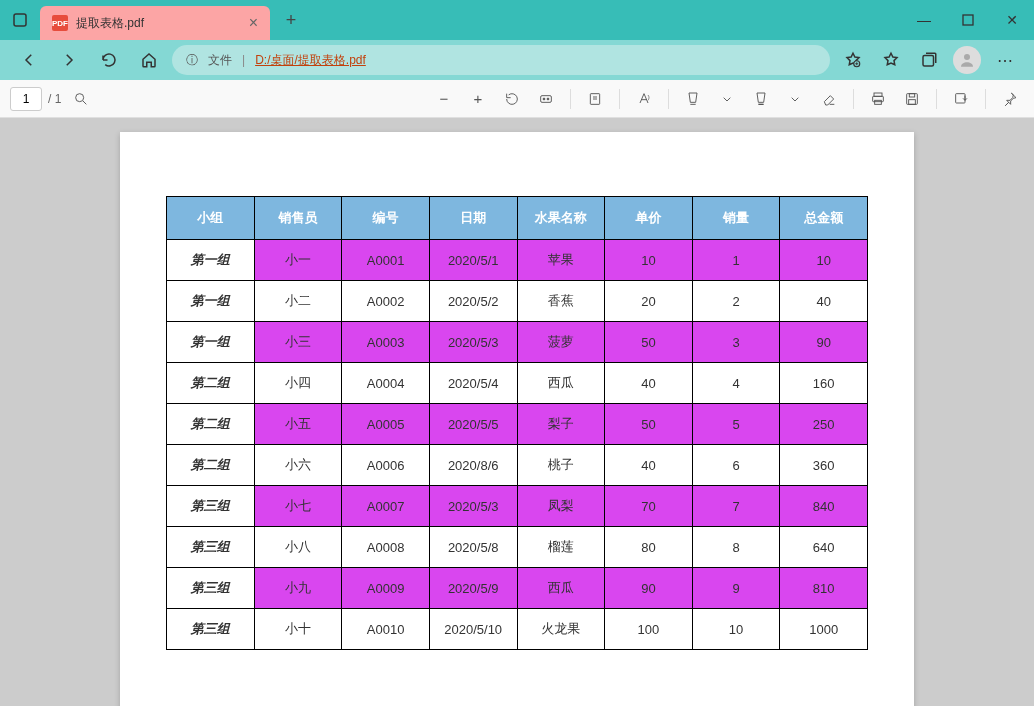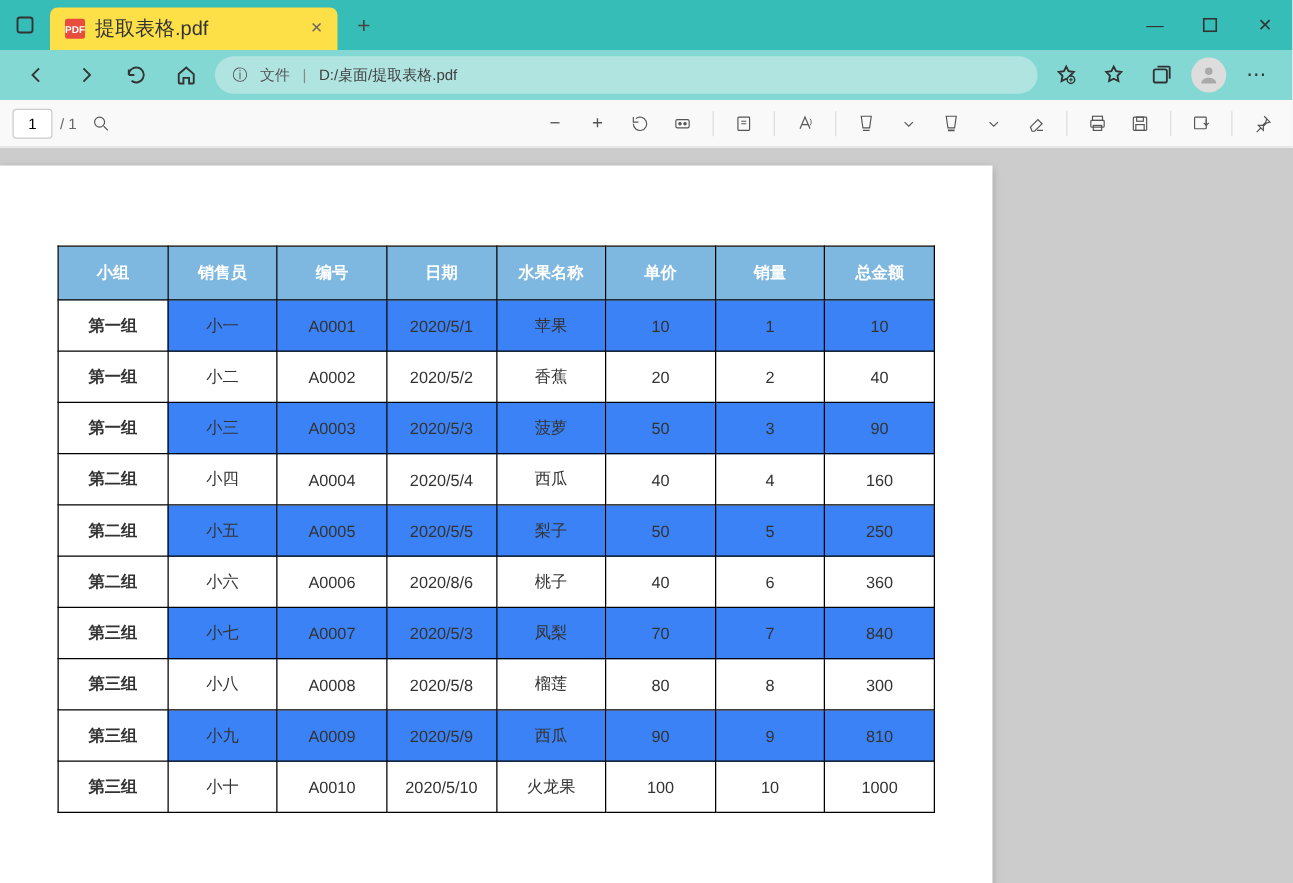"PDF" .tab { background: #fde047 -> #fca5a5 }
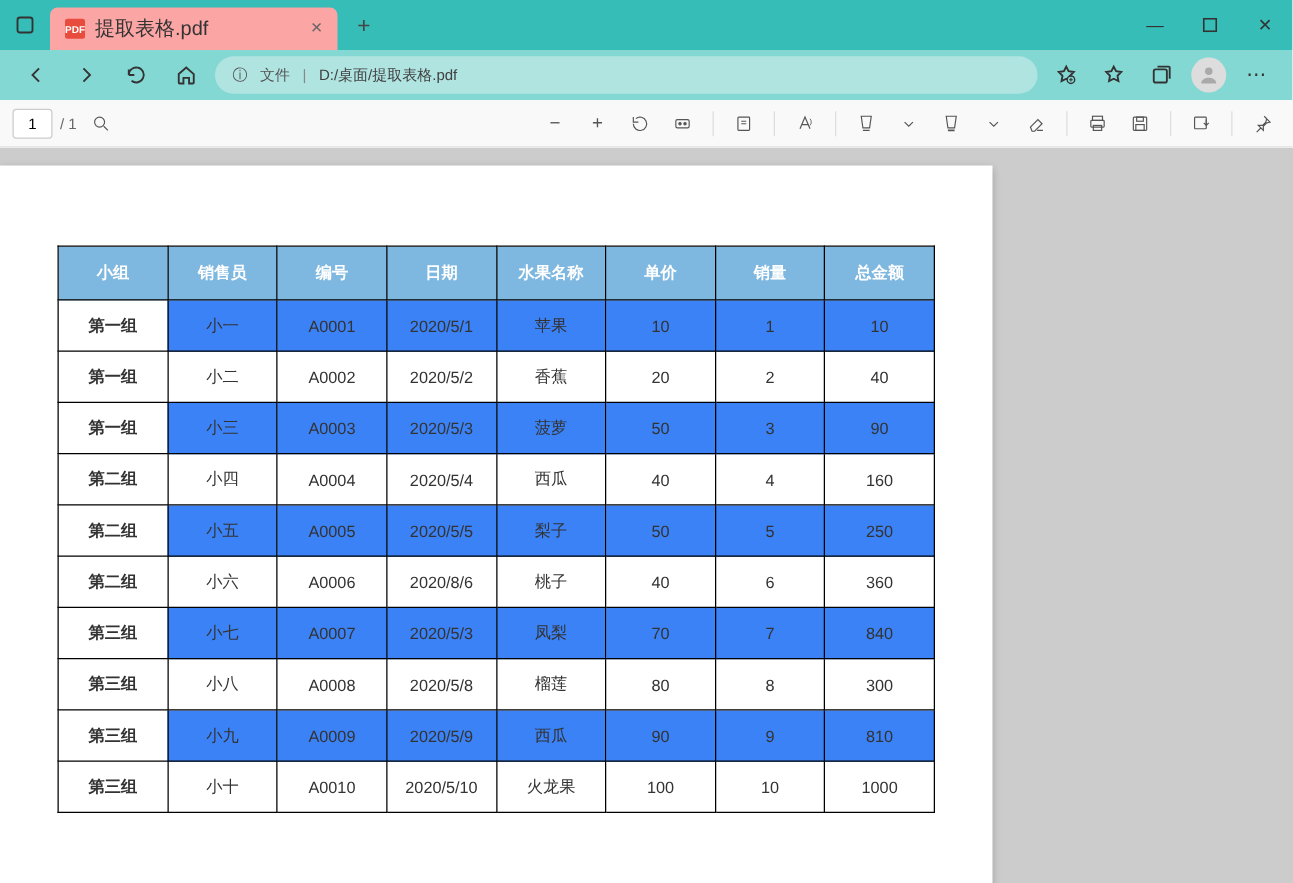"提取表格.pdf" .tab-title { font-size: 16px -> 12px }
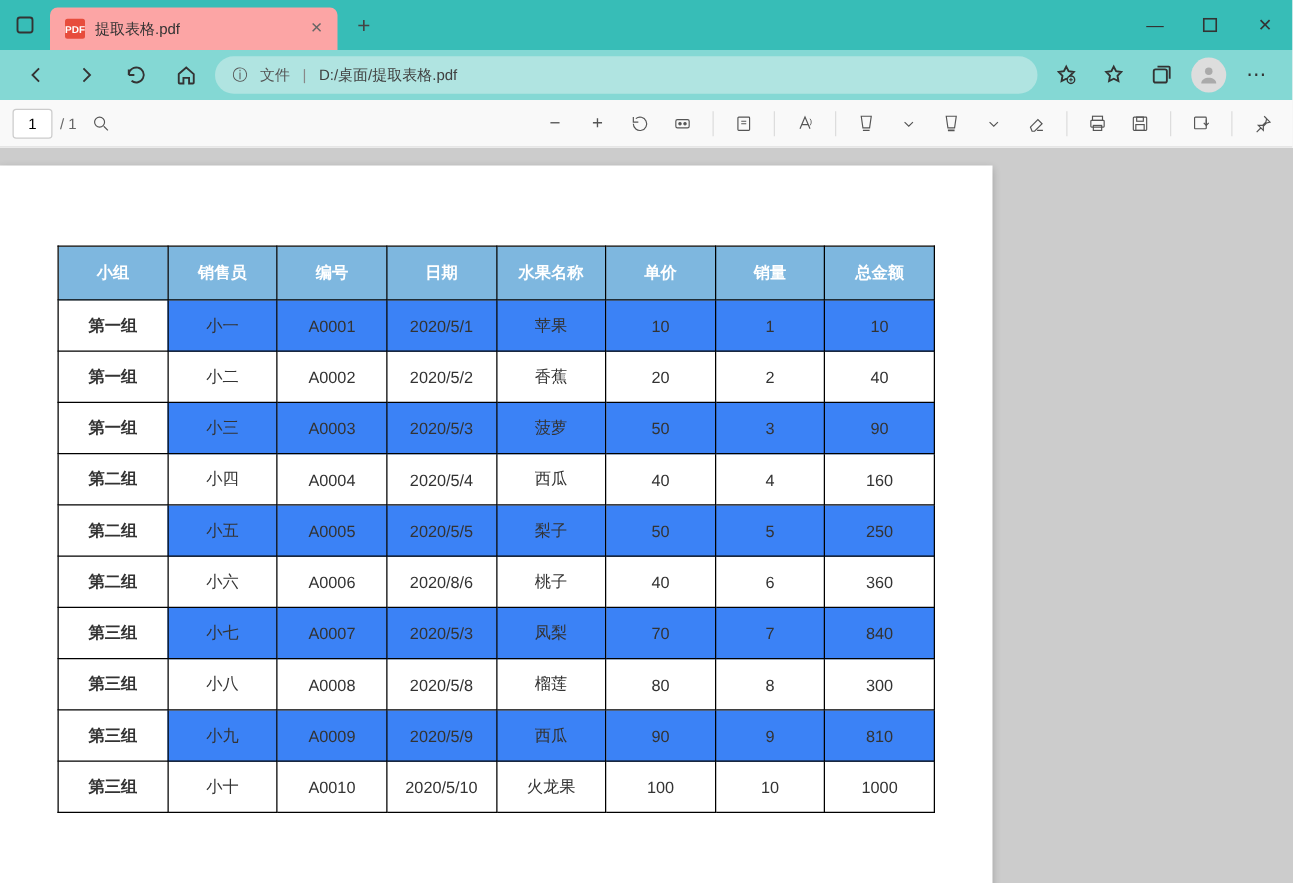"D:/桌面/提取表格.pdf" .url-text { color: #404040 -> #c2410c; text-decoration: none -> underline }
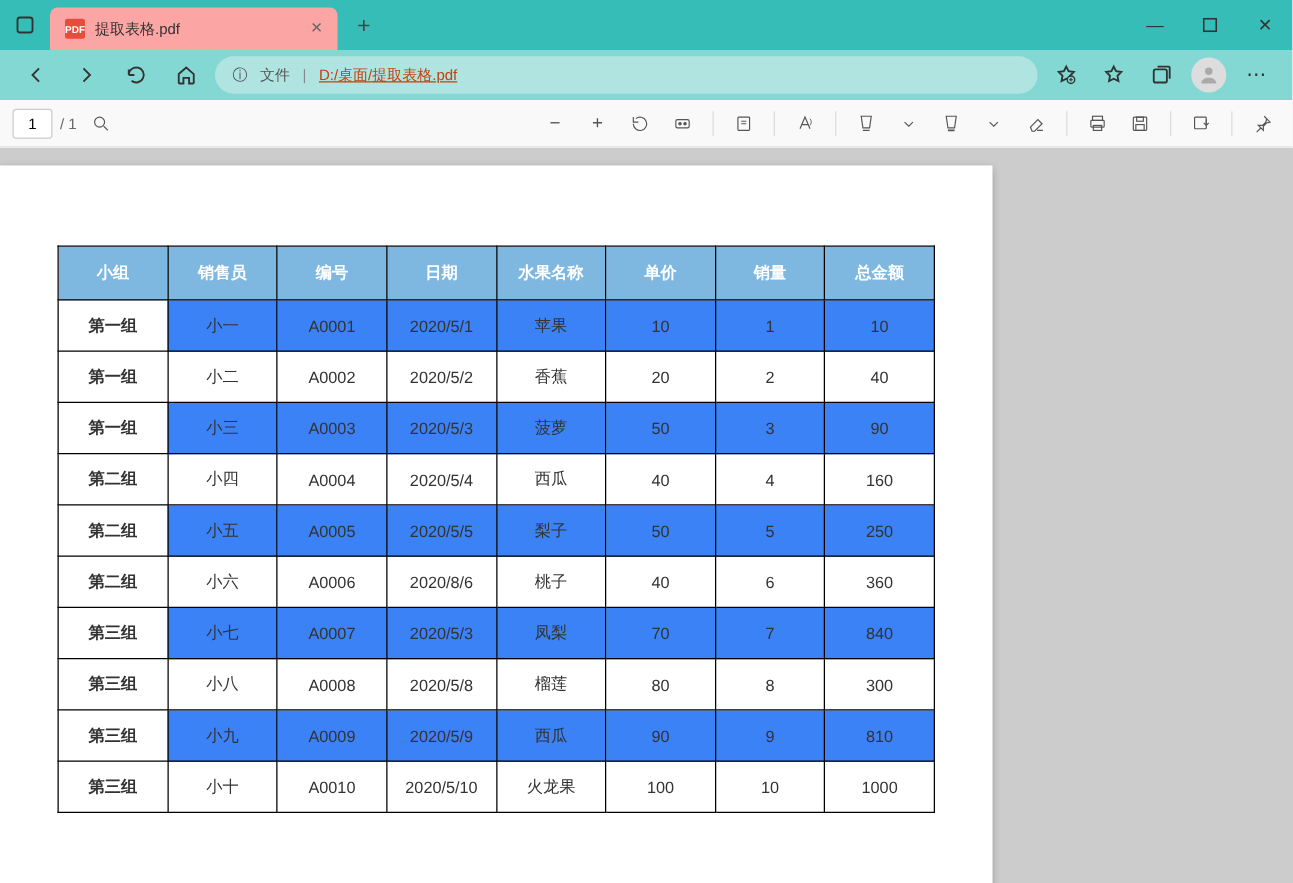"小组" .viewer { justify-content: none -> center }
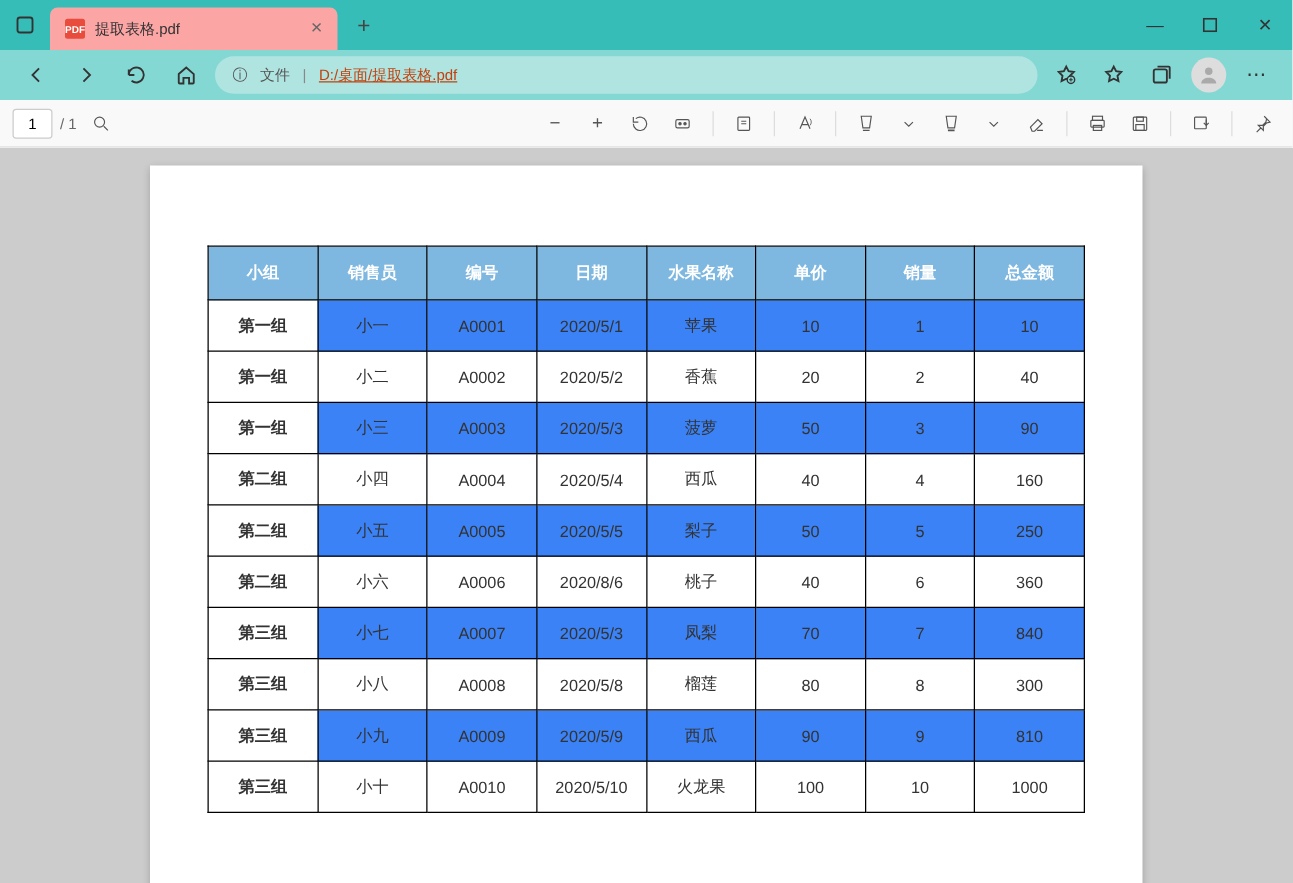"第一组" td.grp { font-style: none -> italic }
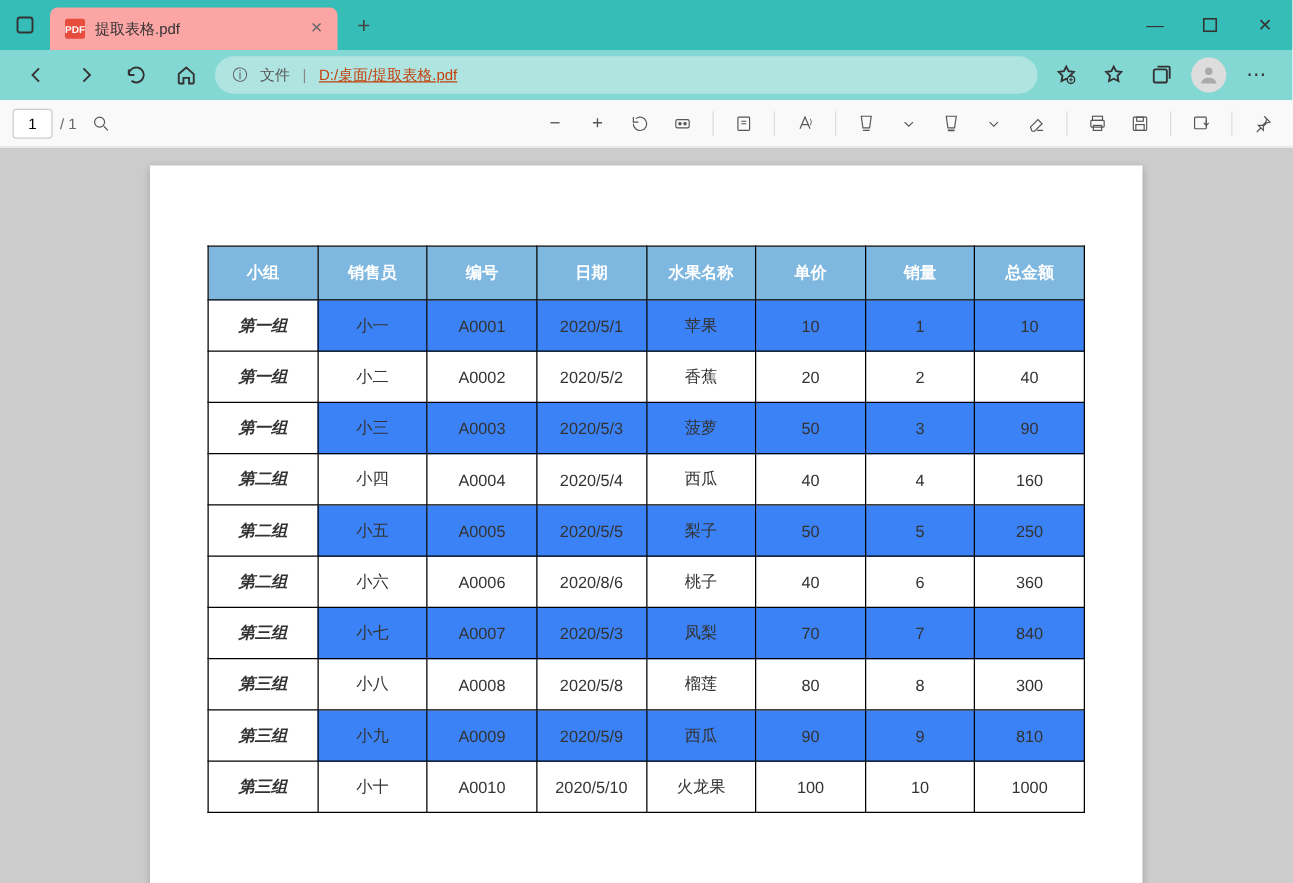"小一" tr.alt td { background: #3b82f6 -> #d946ef }
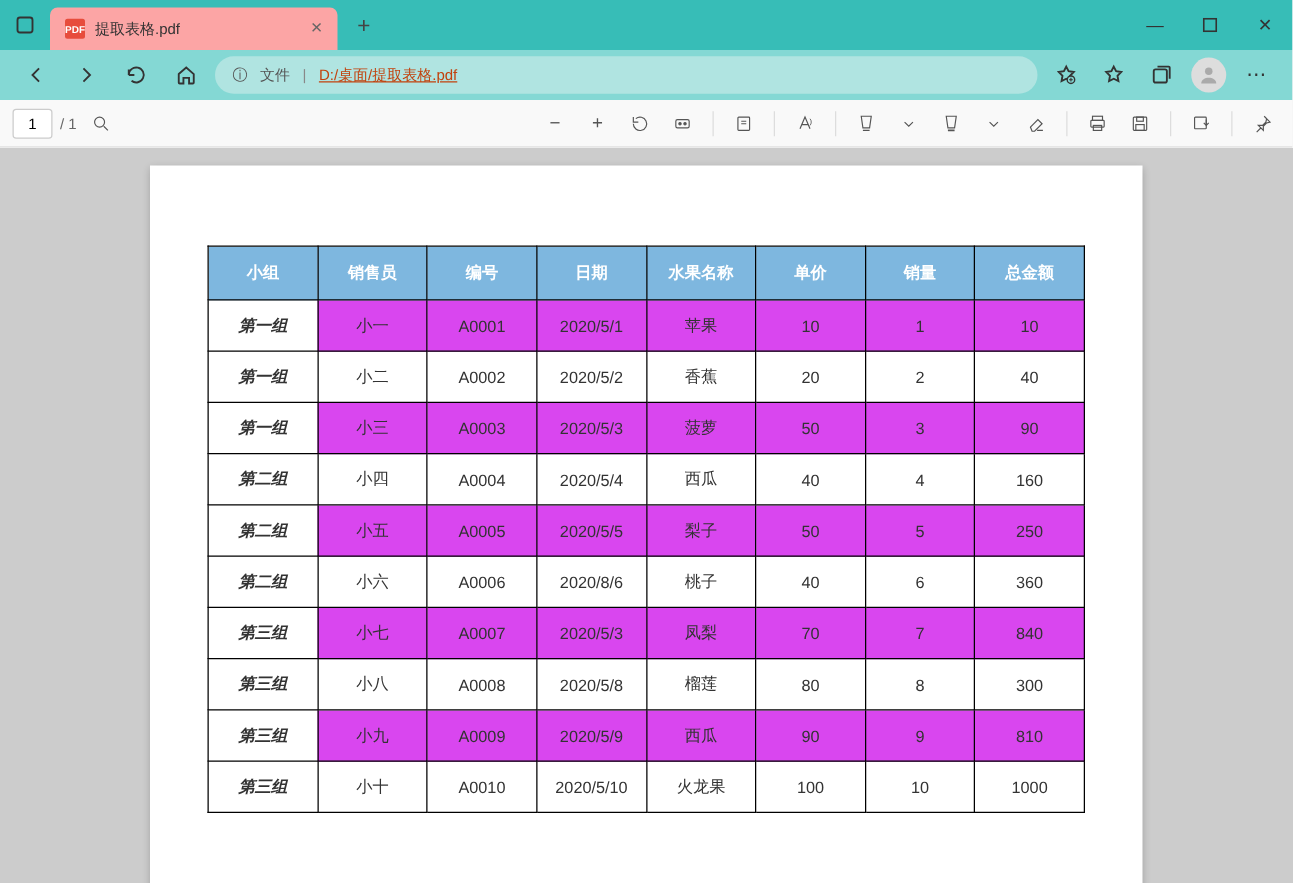"300" td { text: 300 -> 640 }
